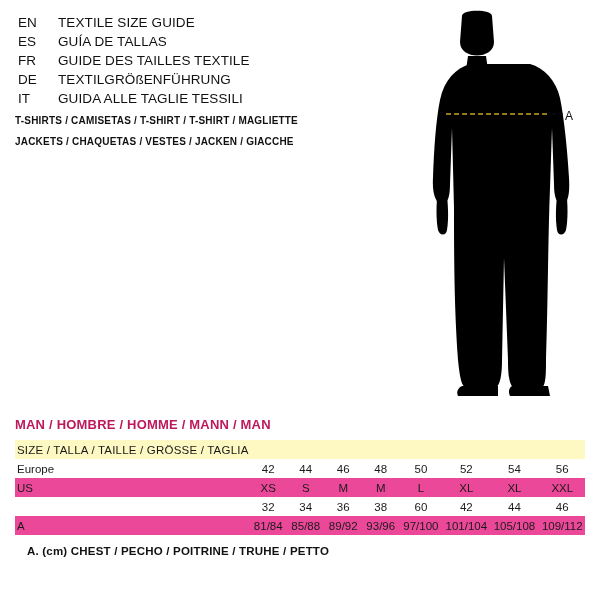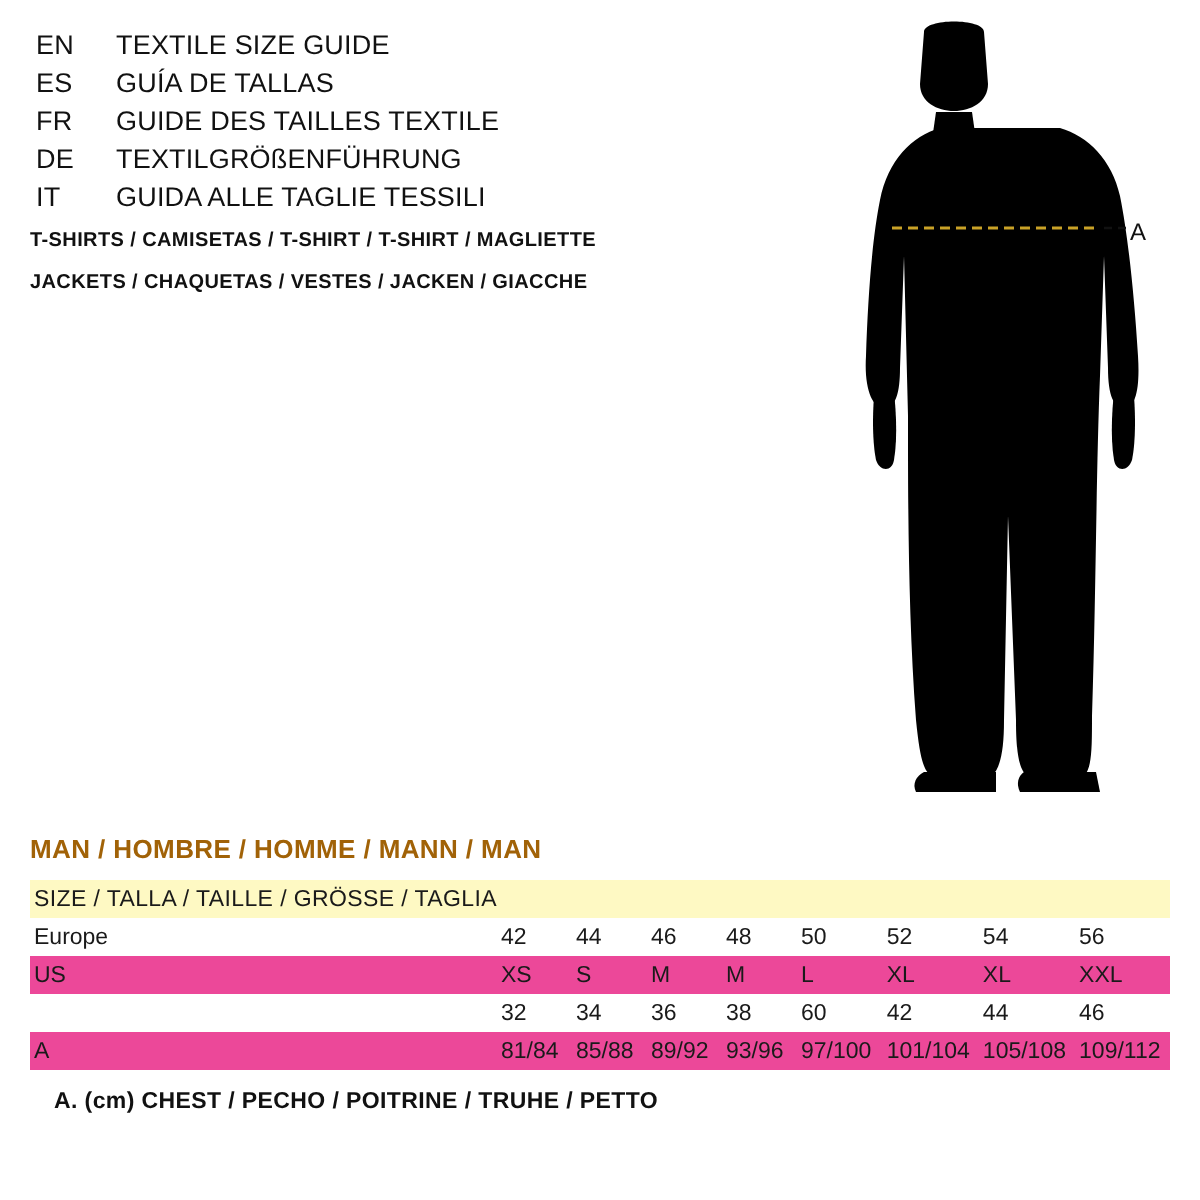"MAN / HOMBRE / HOMME" .table-title { color: #a16207 -> #be185d }
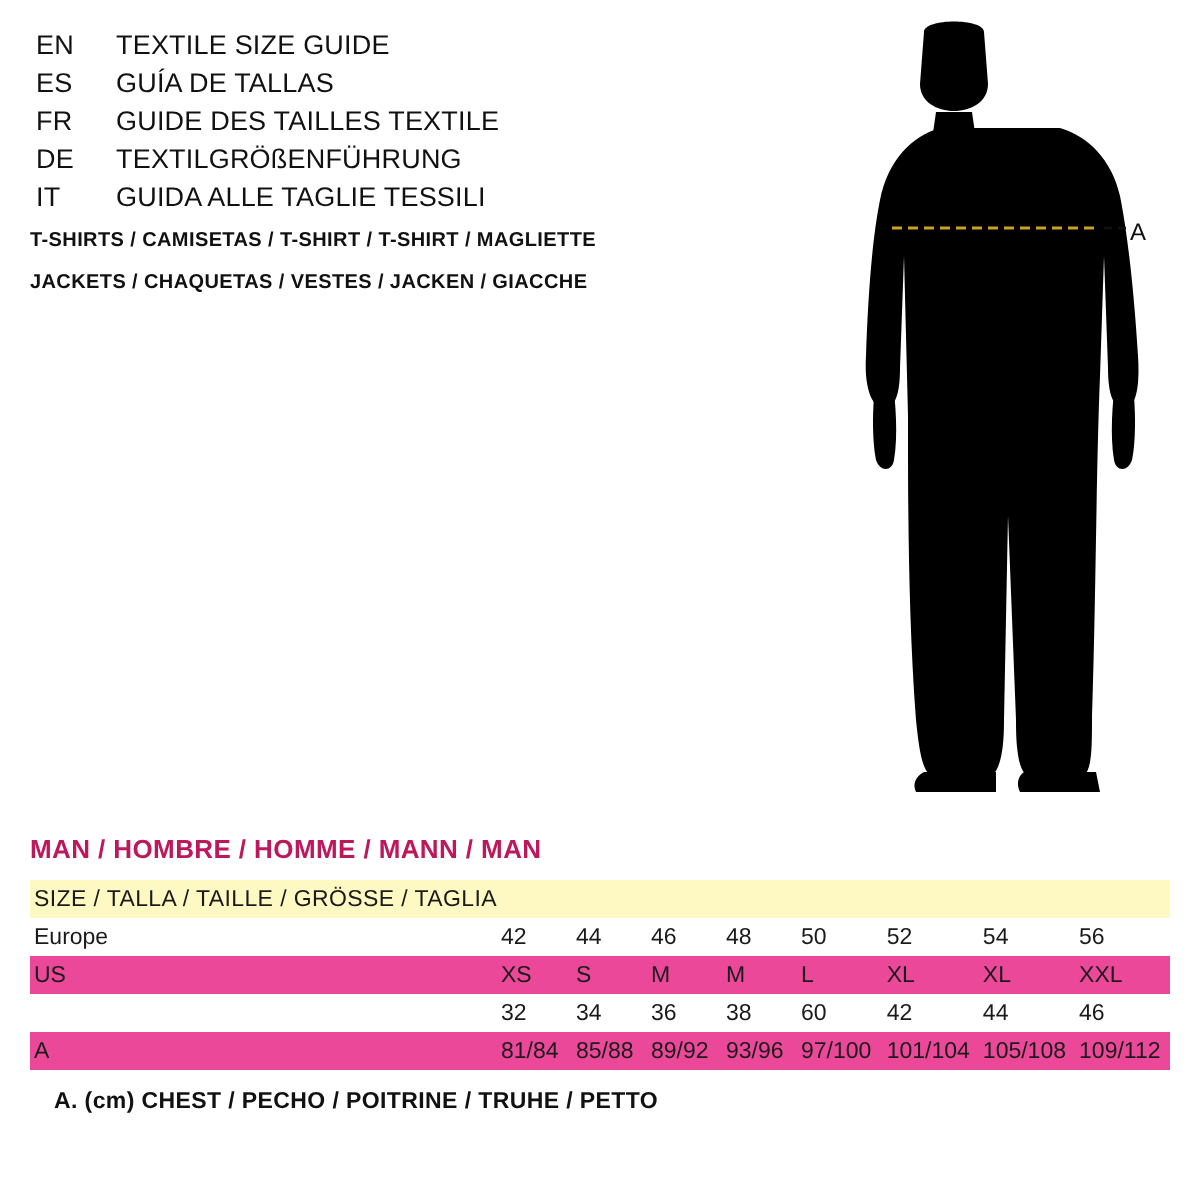"42" table.sizes td.cd { text-align: left -> center }
